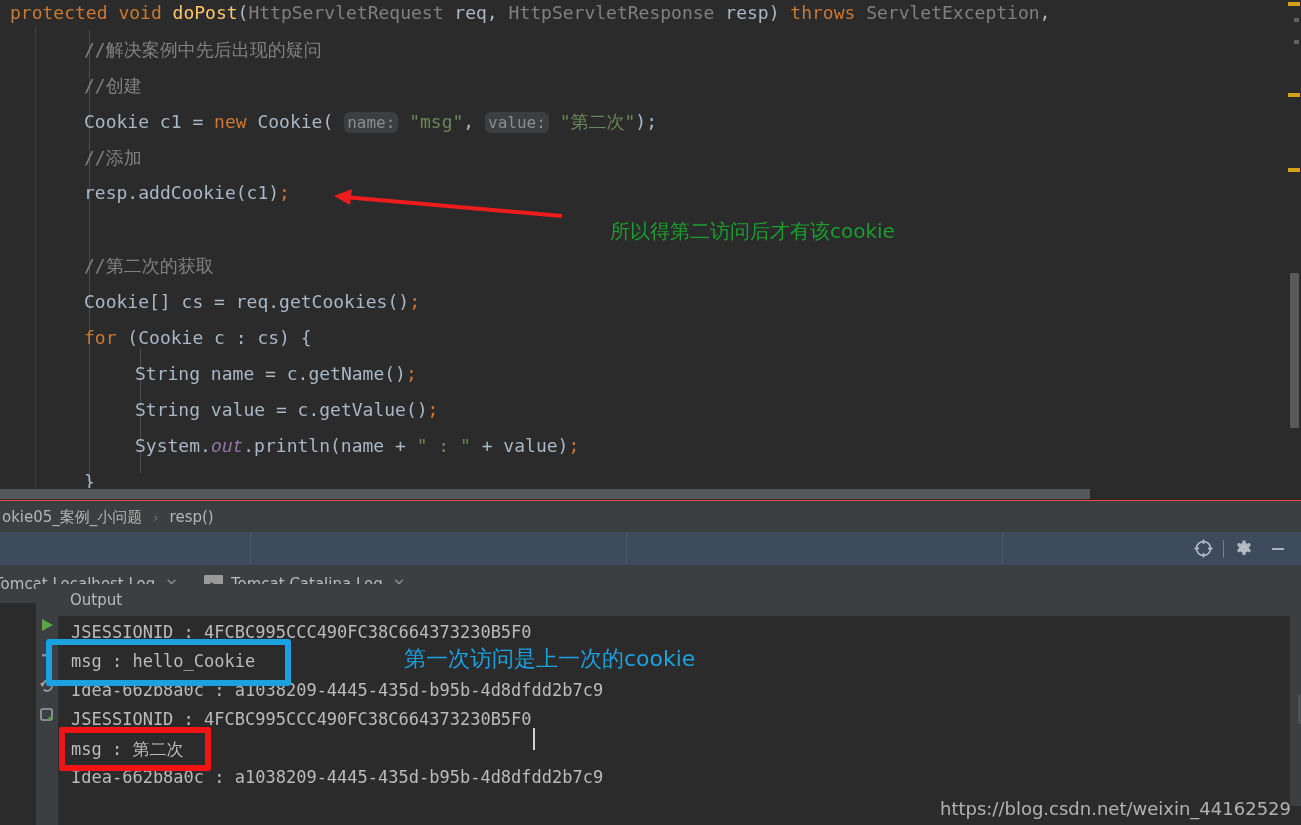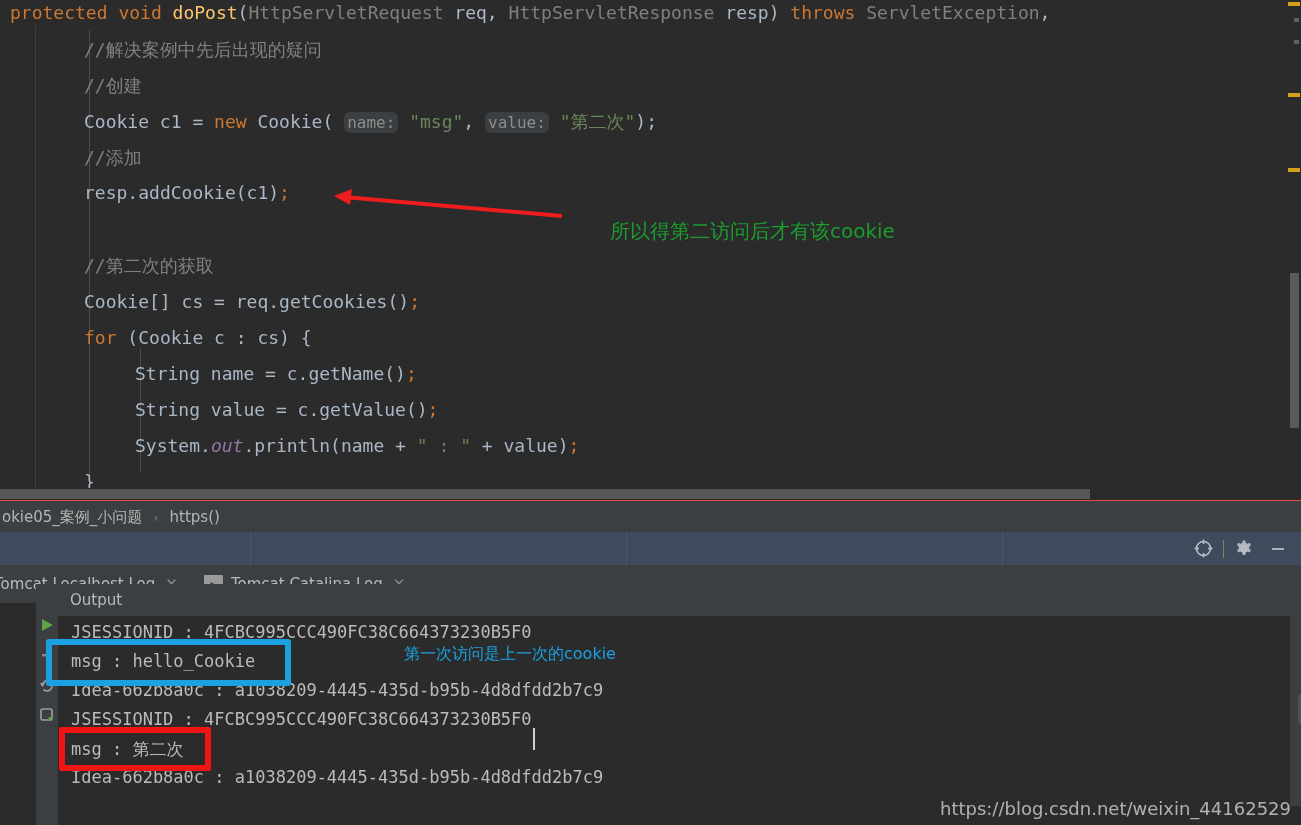"out" .it { font-family: none -> Liberation Mono, monospace }
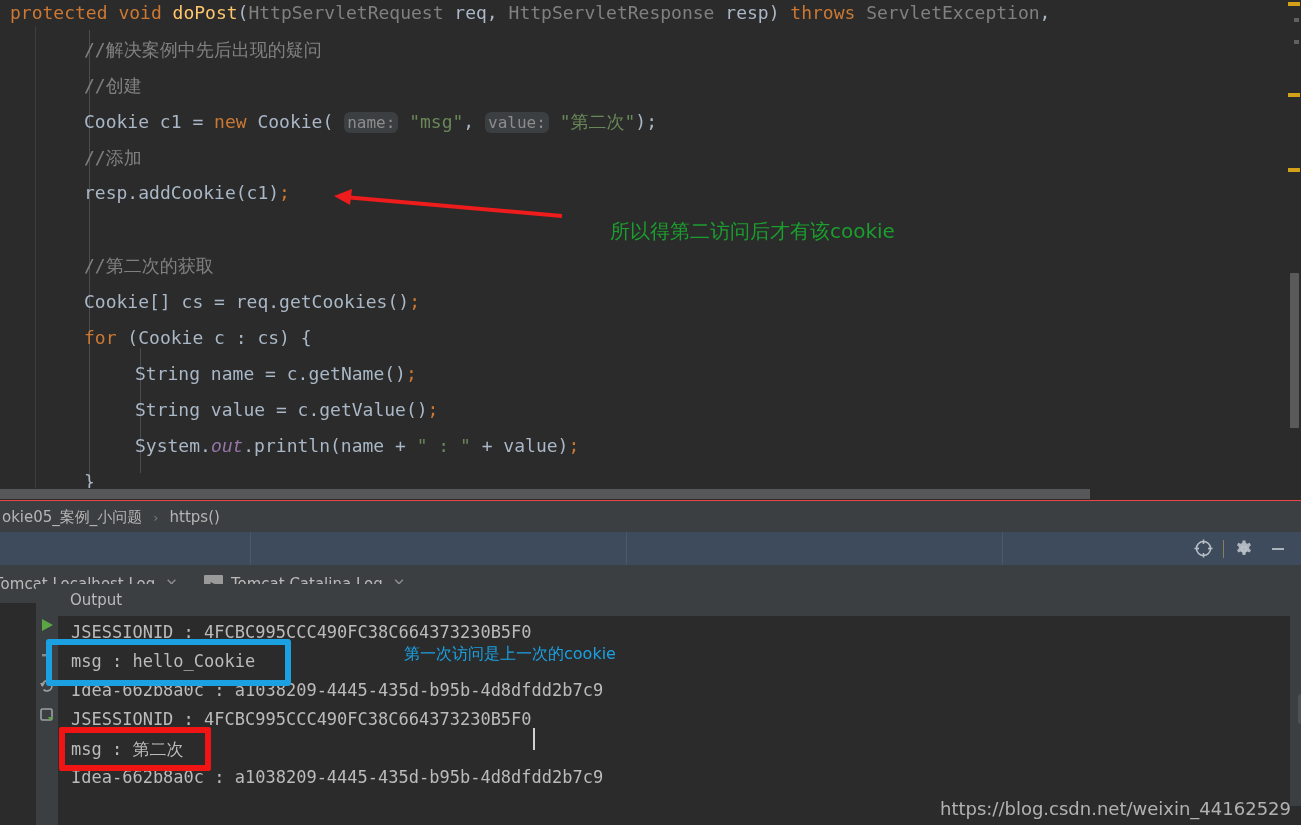"https()" span.crumb { text: https -> resp }
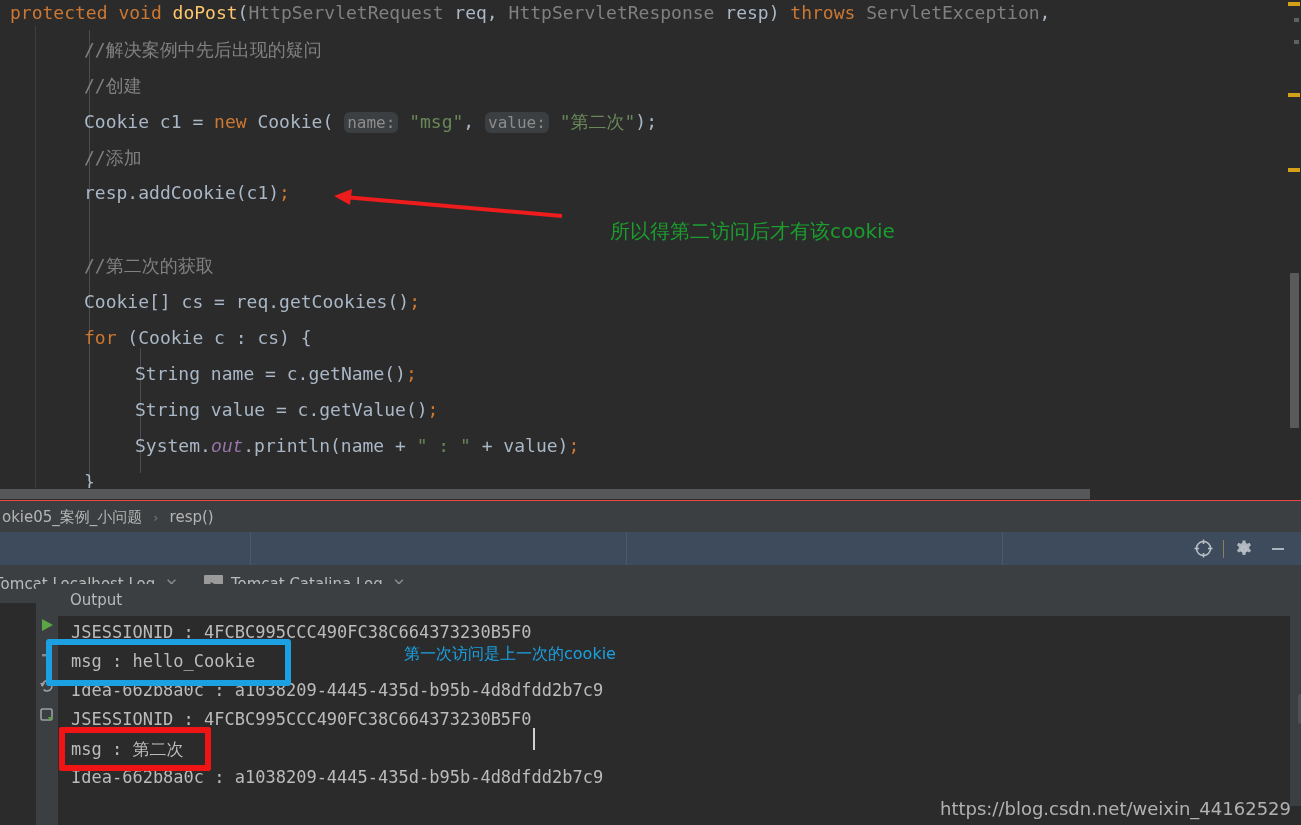"第一次访问是上一次的cookie" .cyan-note { font-size: 16px -> 22px }
